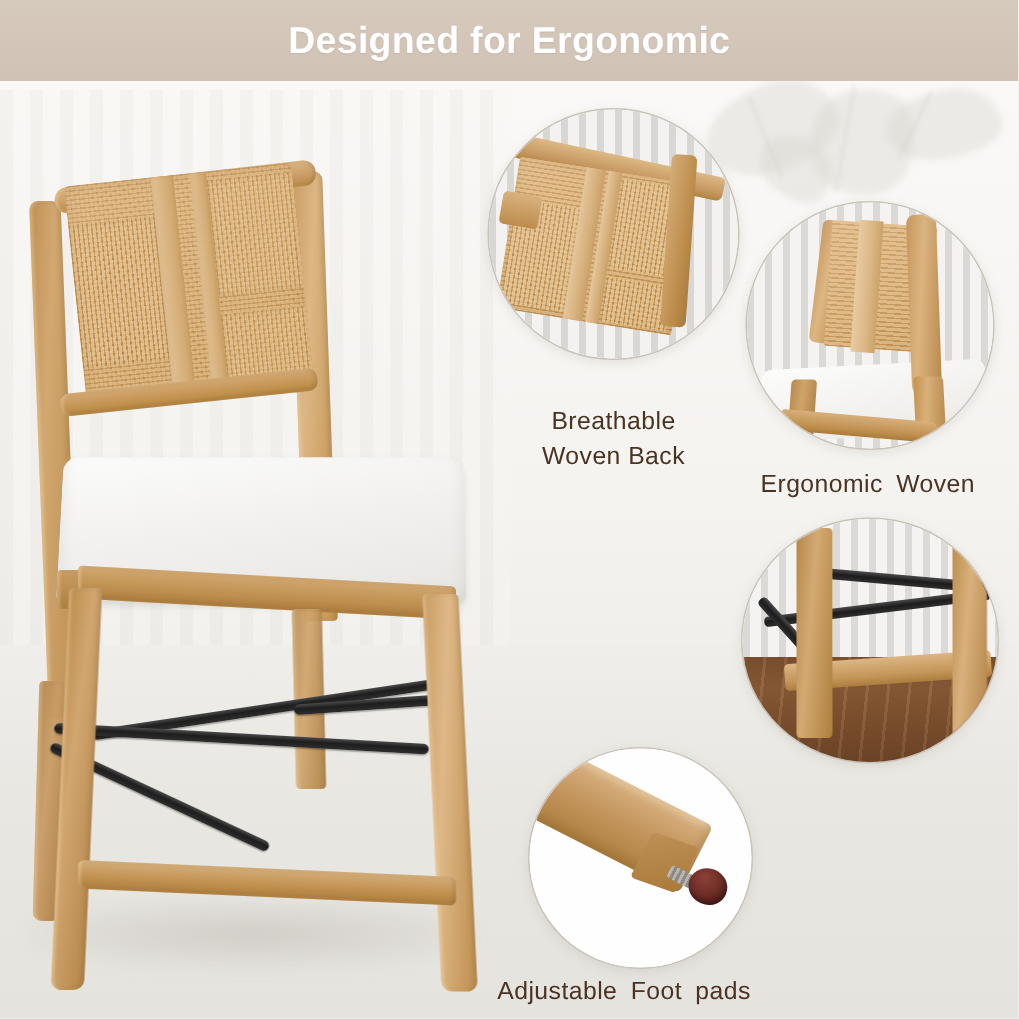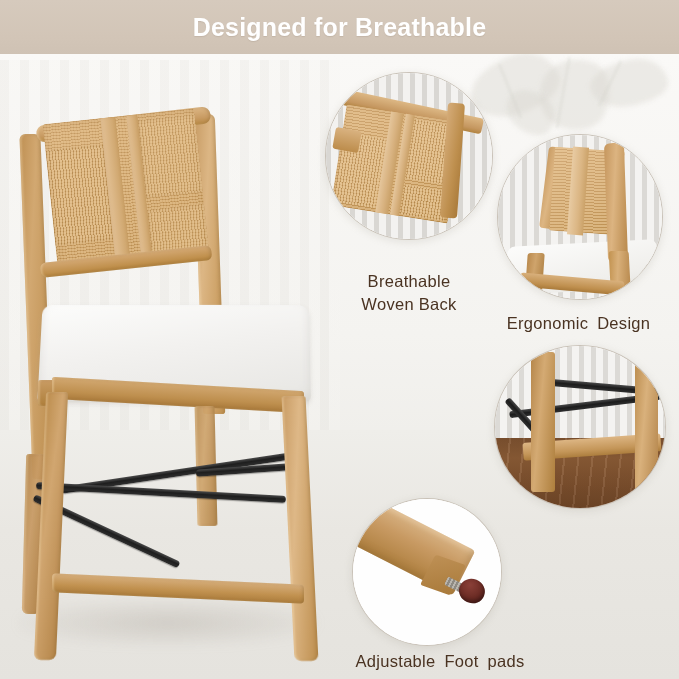"Designed for Breathable" div { text: Breathable -> Ergonomic }
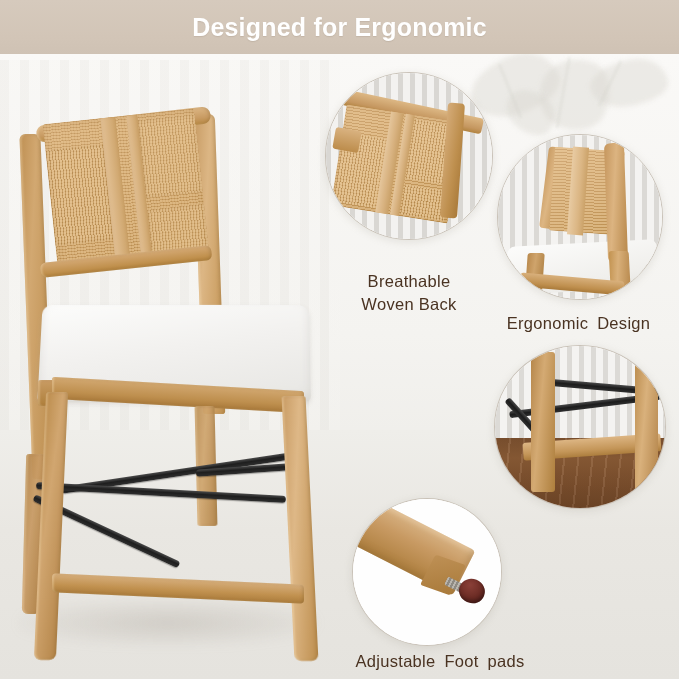"Ergonomic Design" div.caption { text: Design -> Woven }
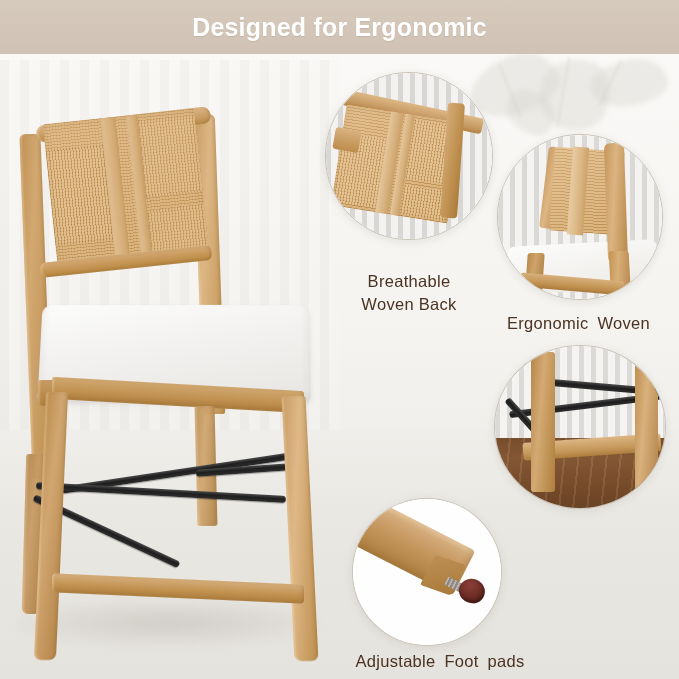"Adjustable Foot pads" #caption-foot { left: 305px -> 281px }
